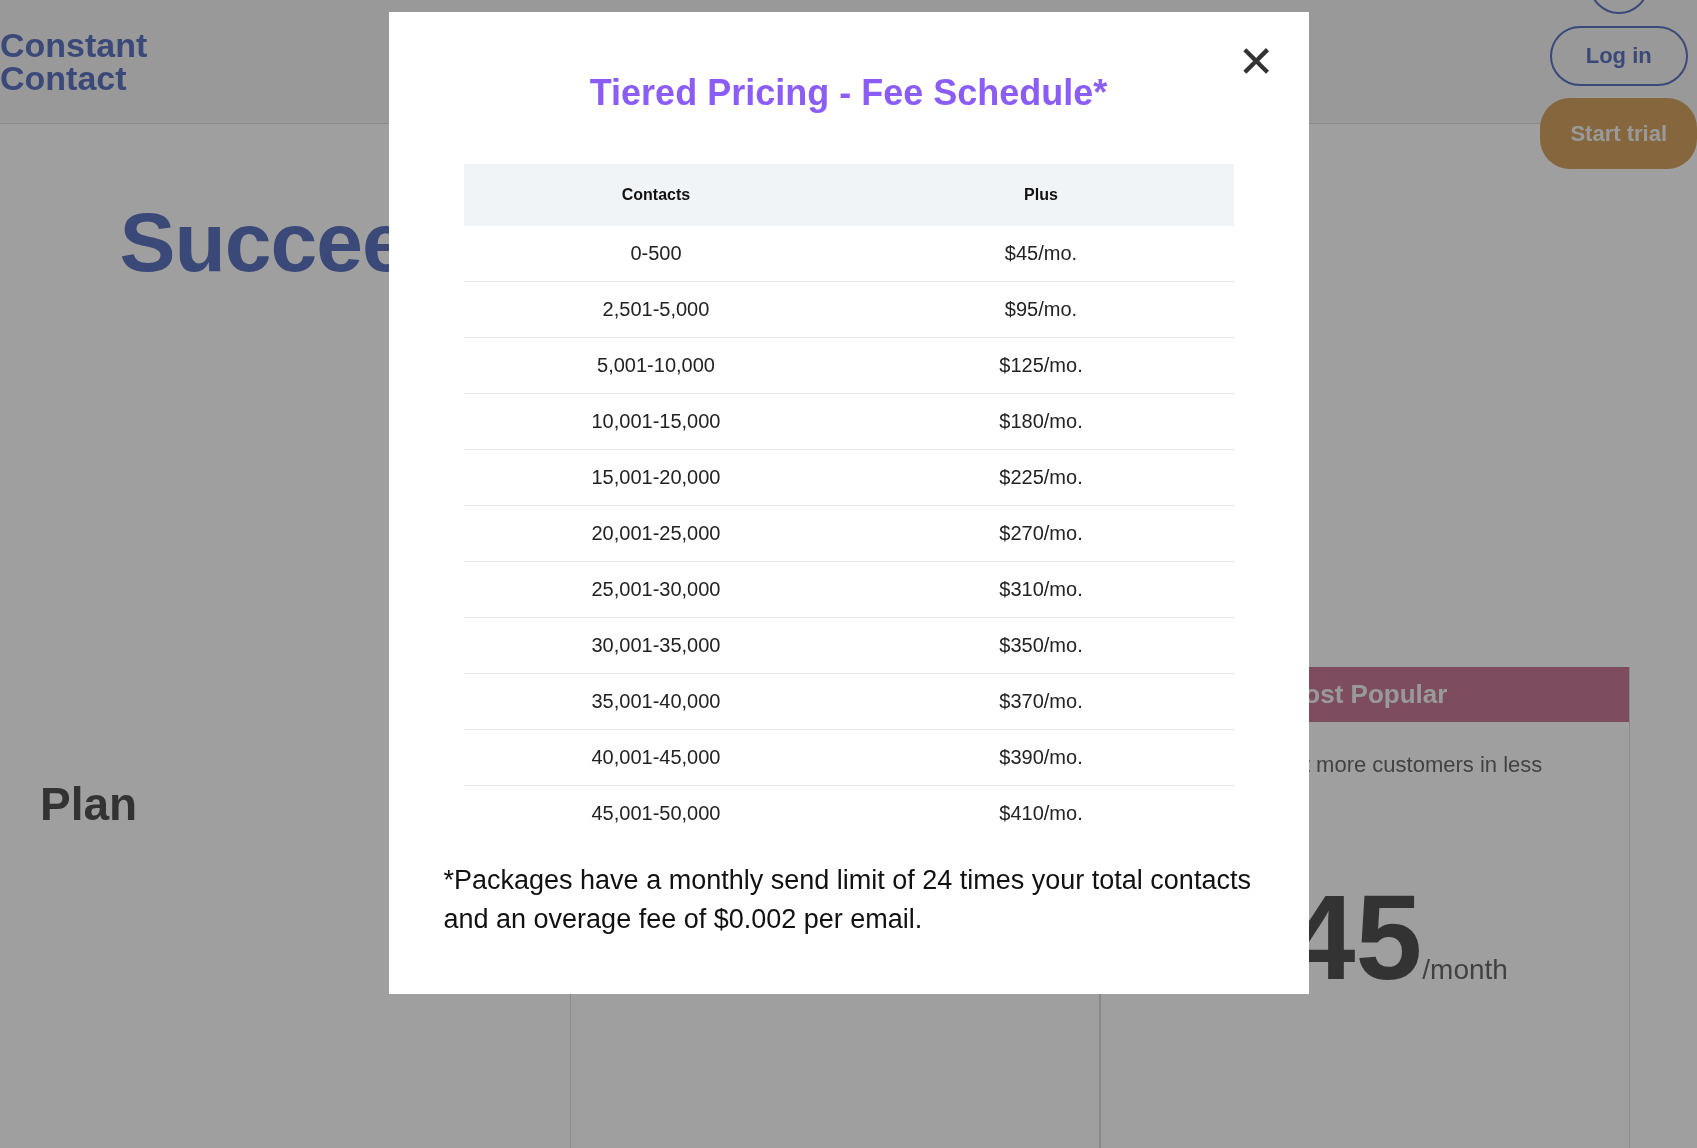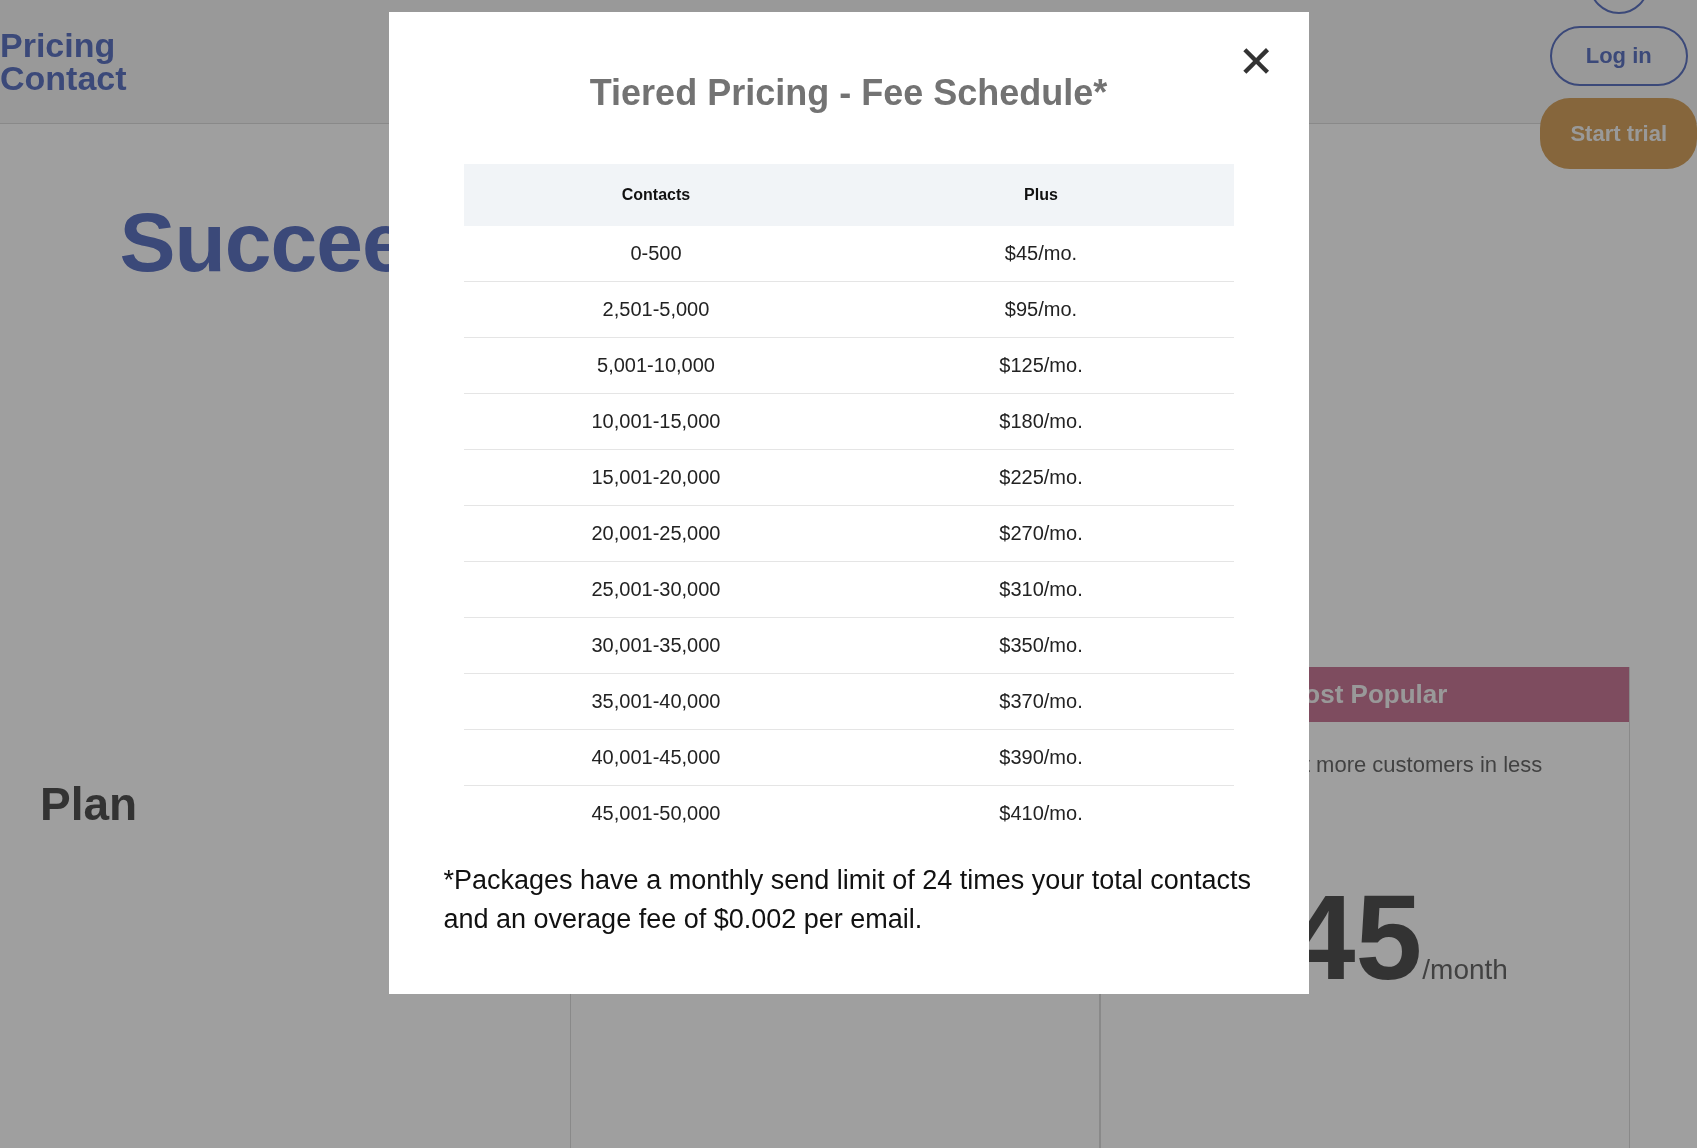"Pricing" div { text: Pricing -> Constant }
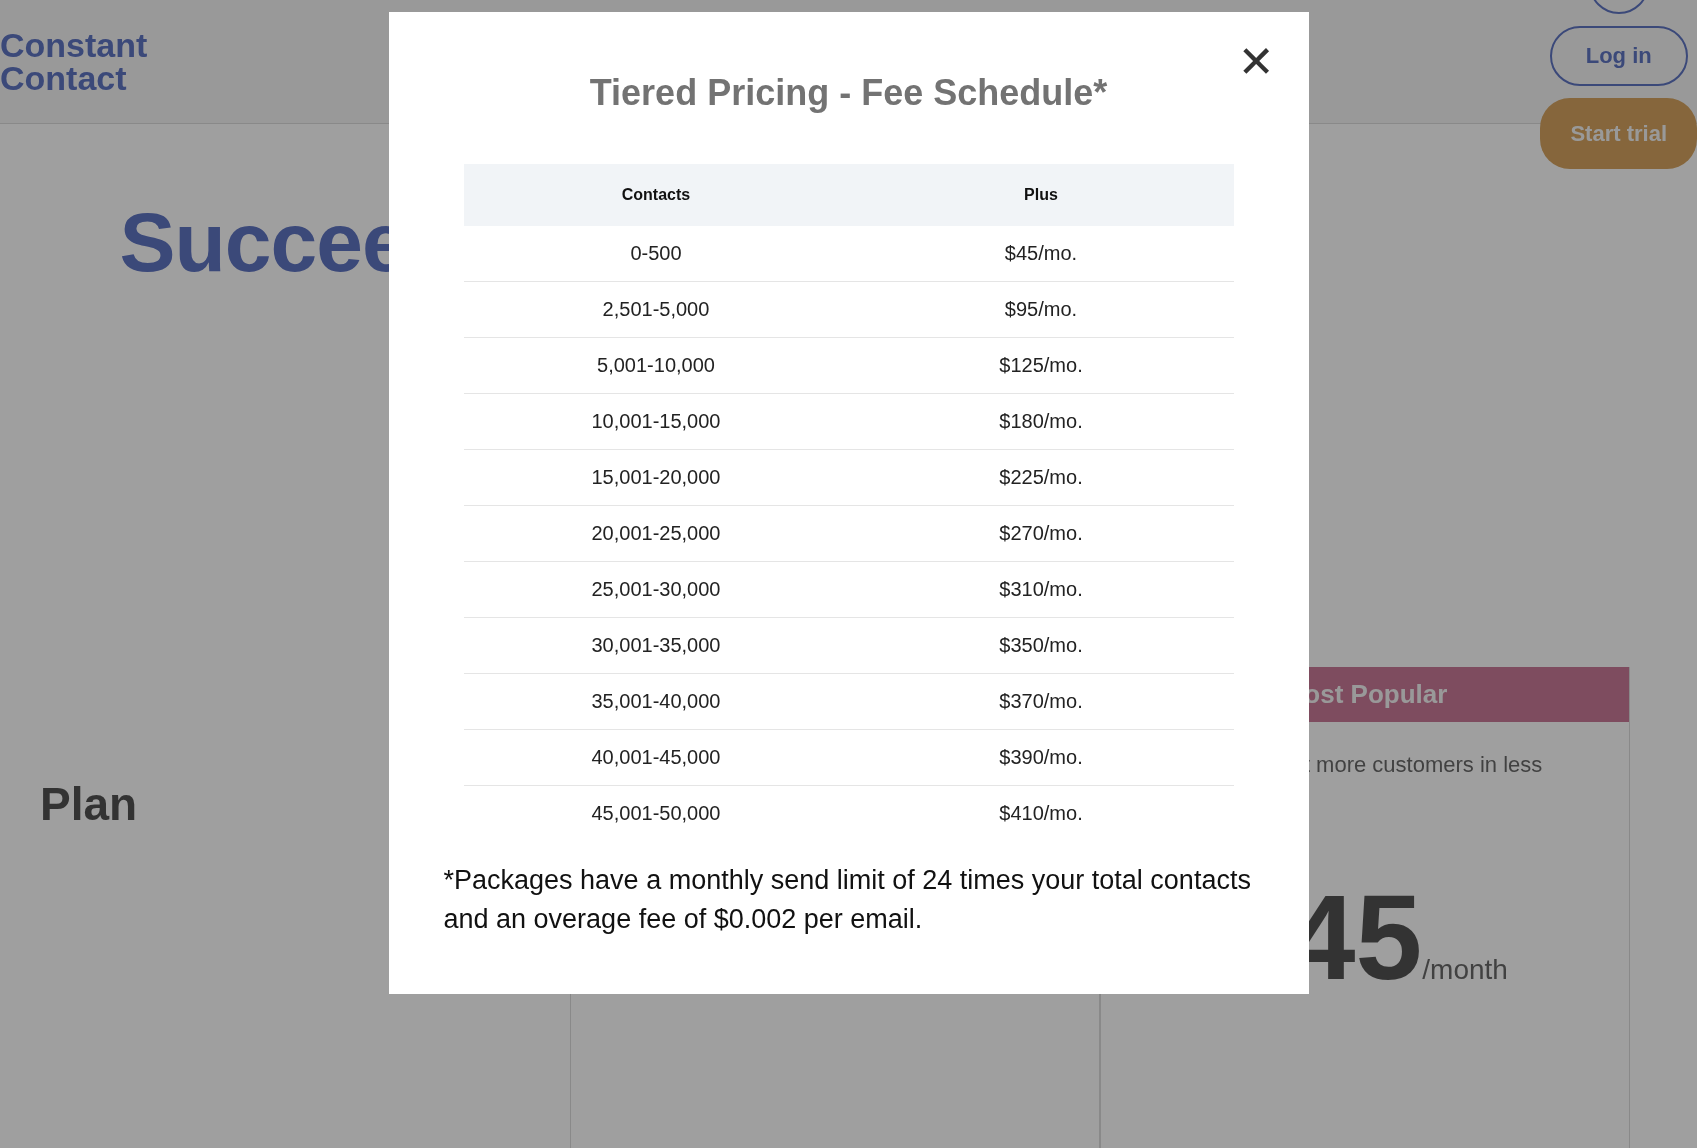"Tiered Pricing - Fee Schedule*" .modal h2 { color: #737373 -> #8b5cf6 }
